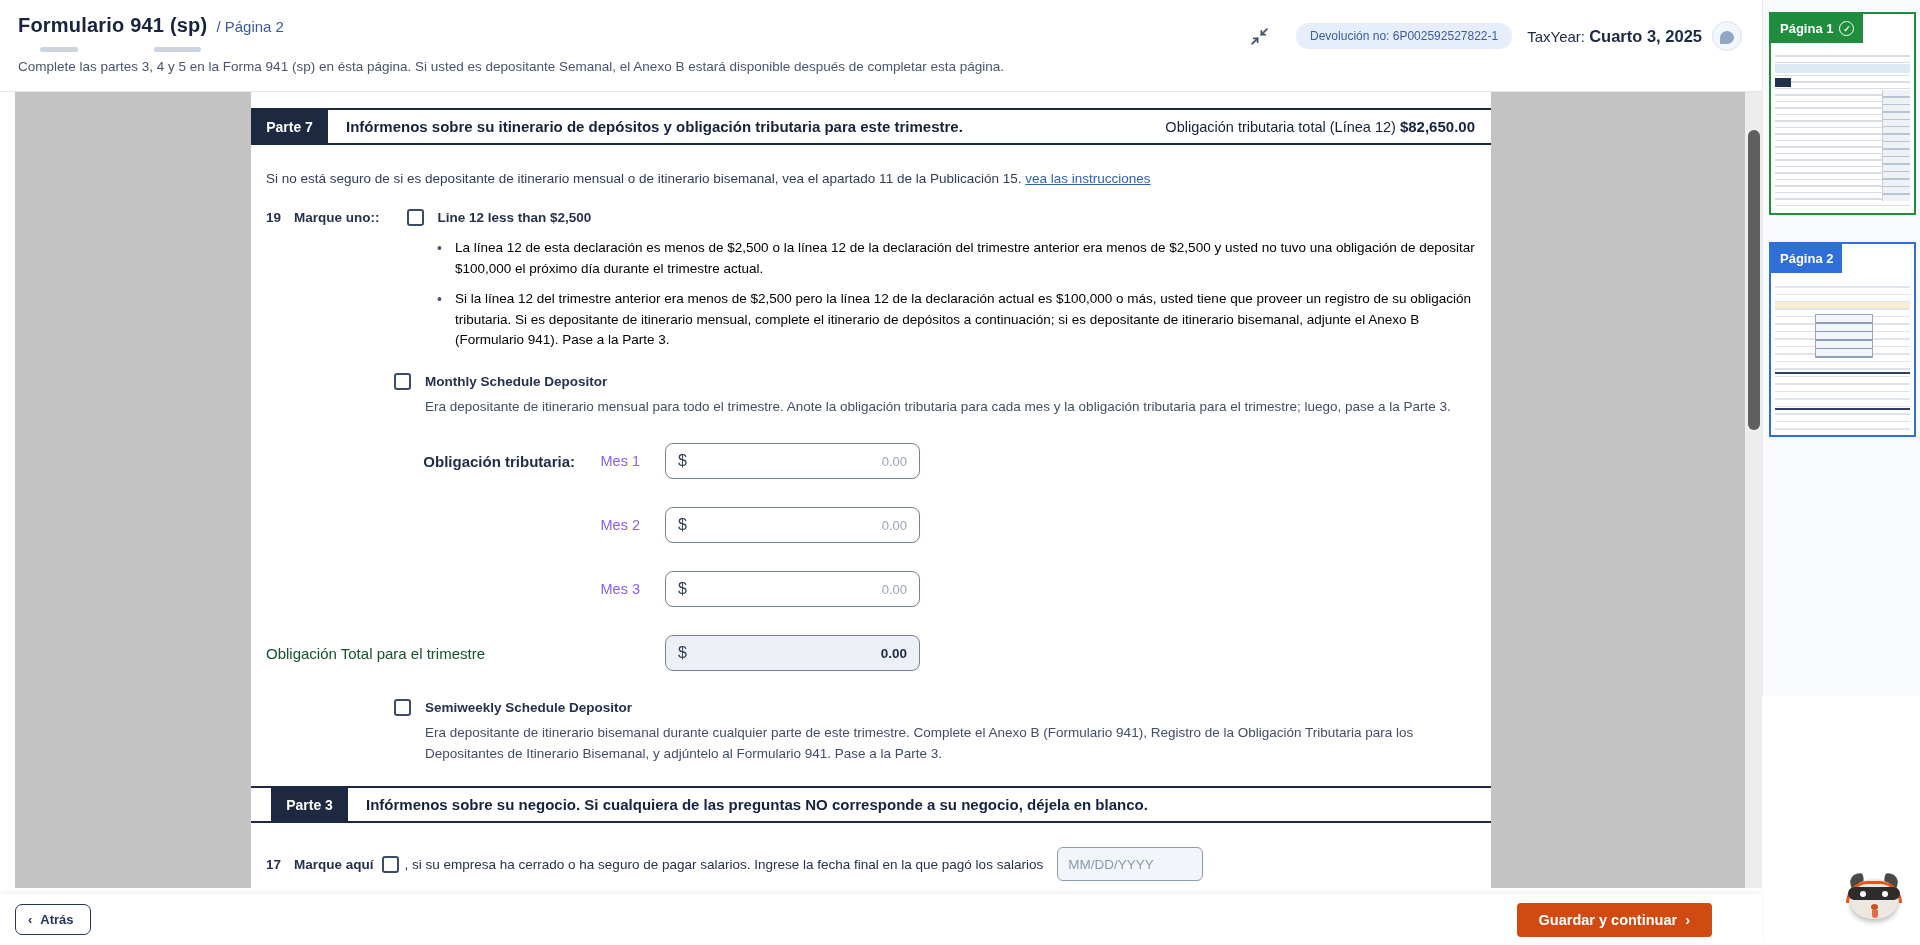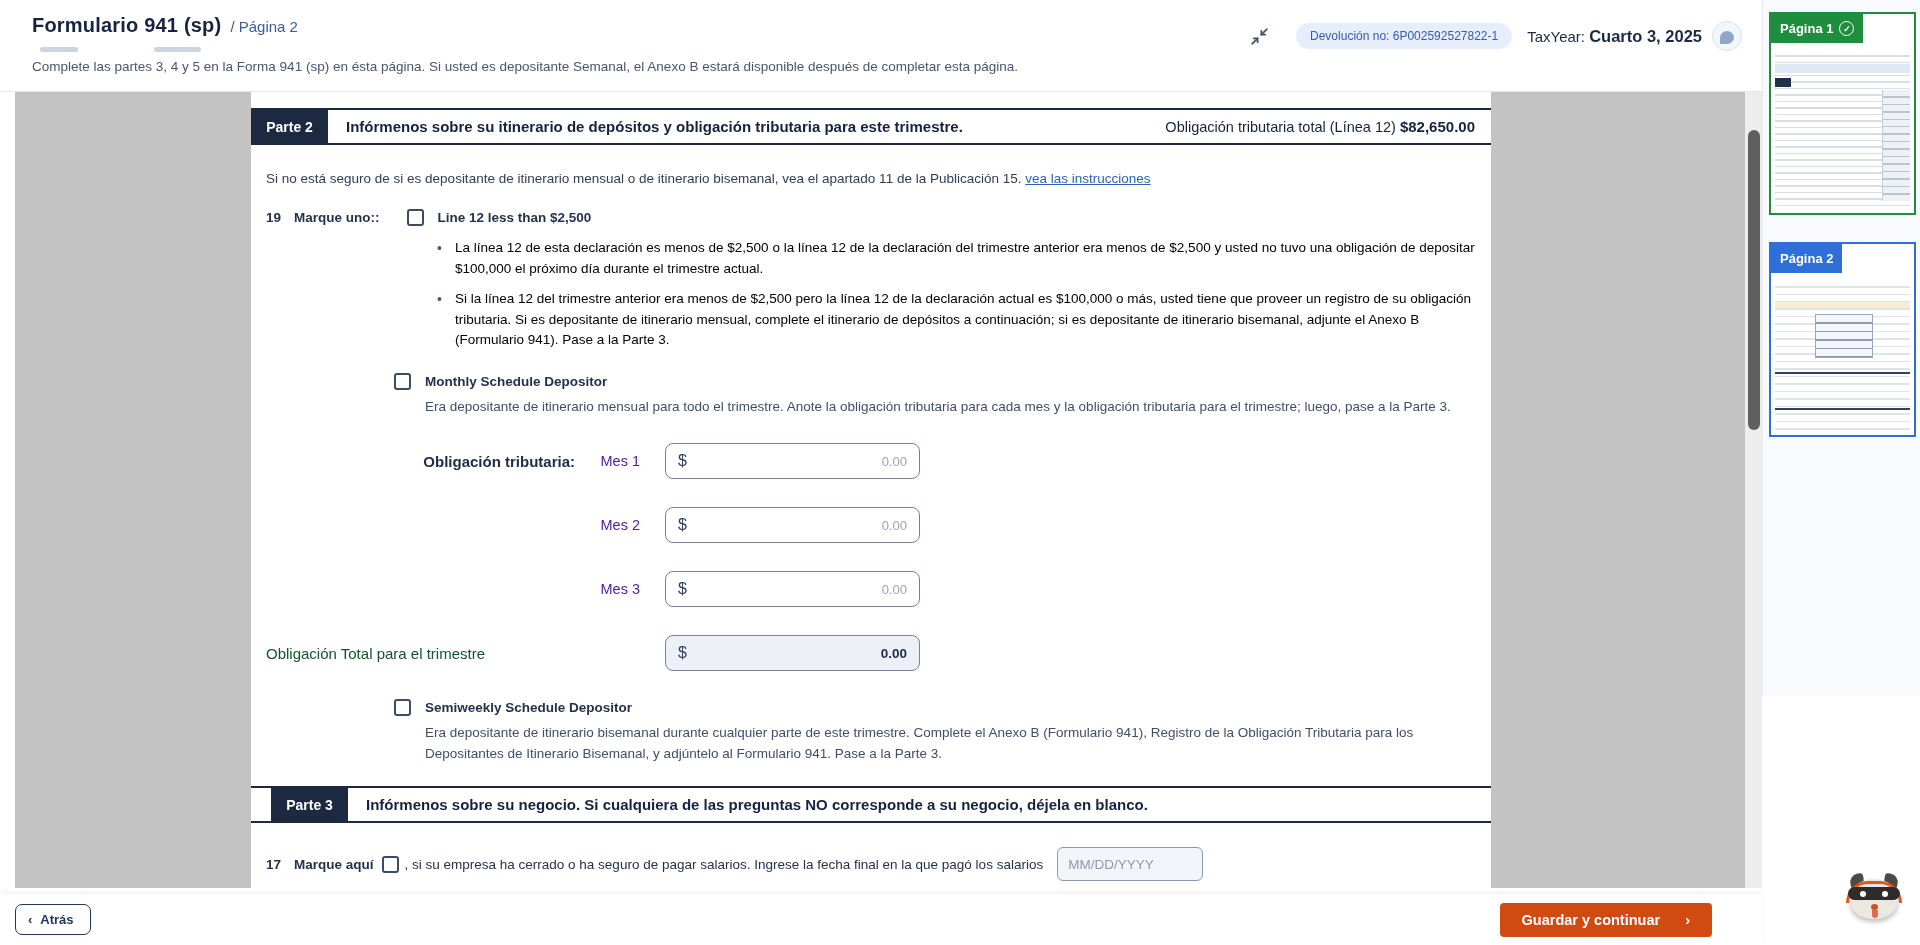"Formulario 941 (sp)" .header { padding: 14px 20px 0 32px -> 14px 20px 0 18px }
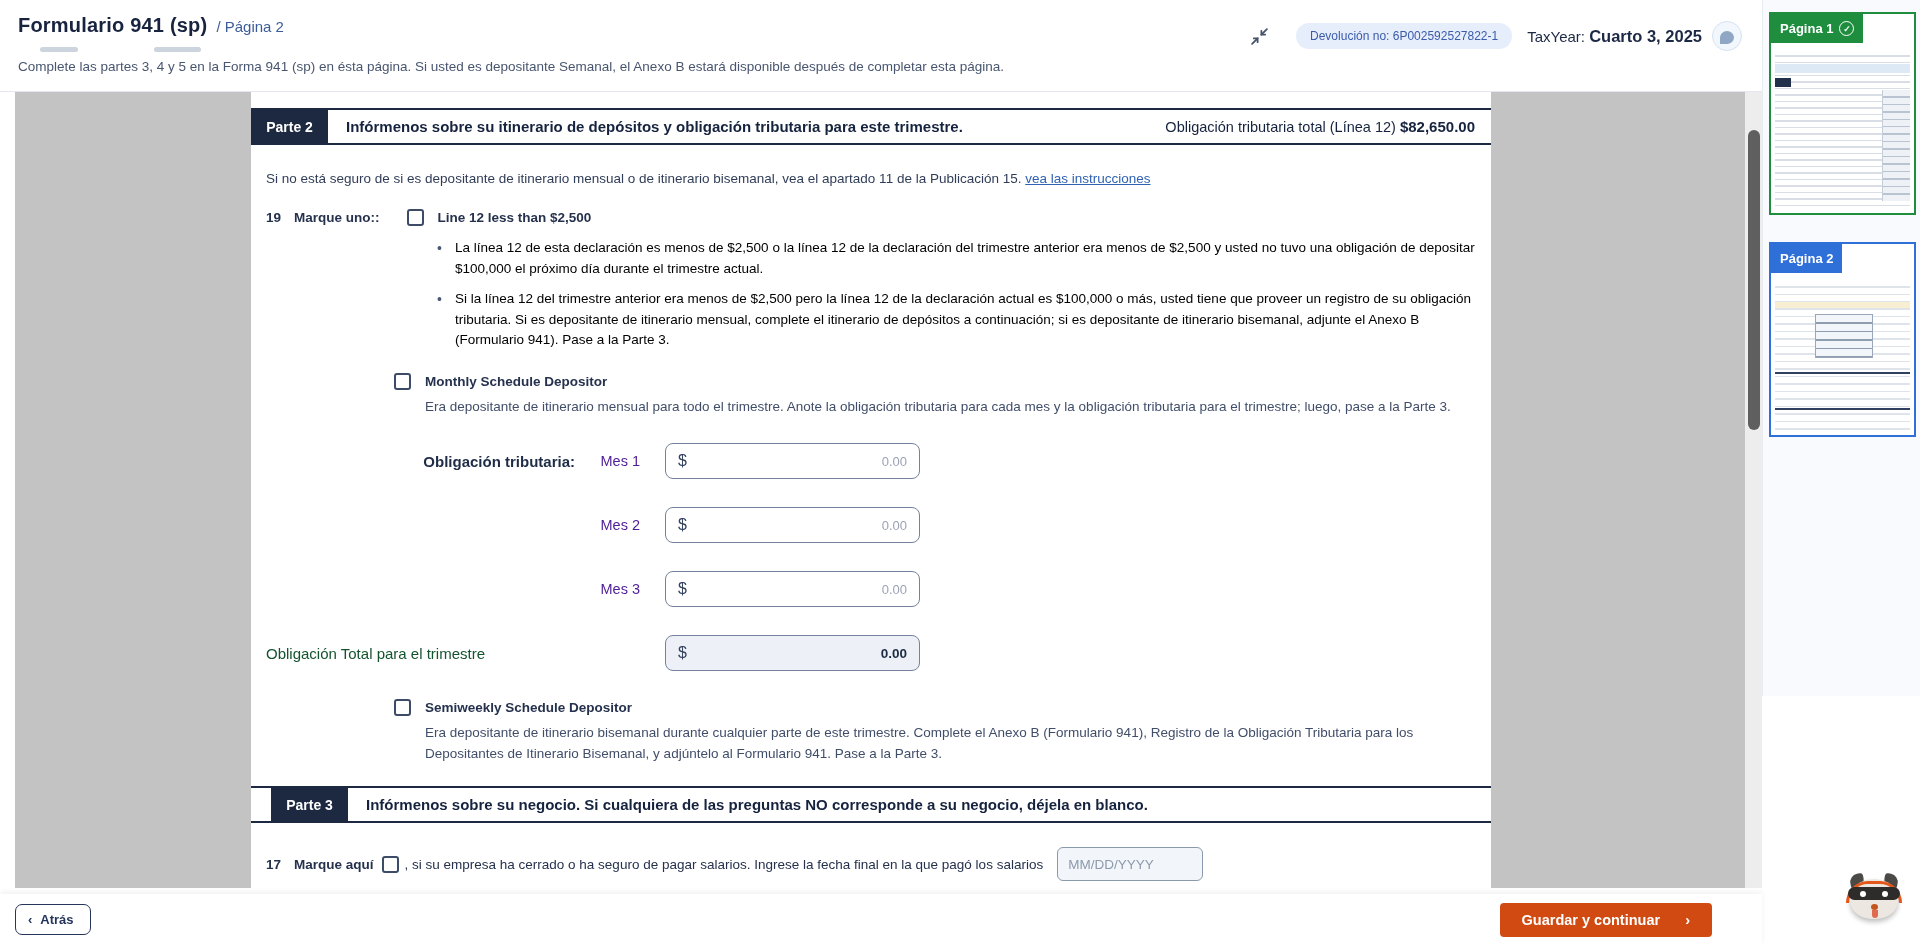"Parte 2" div.part-badge { text: 2 -> 7 }
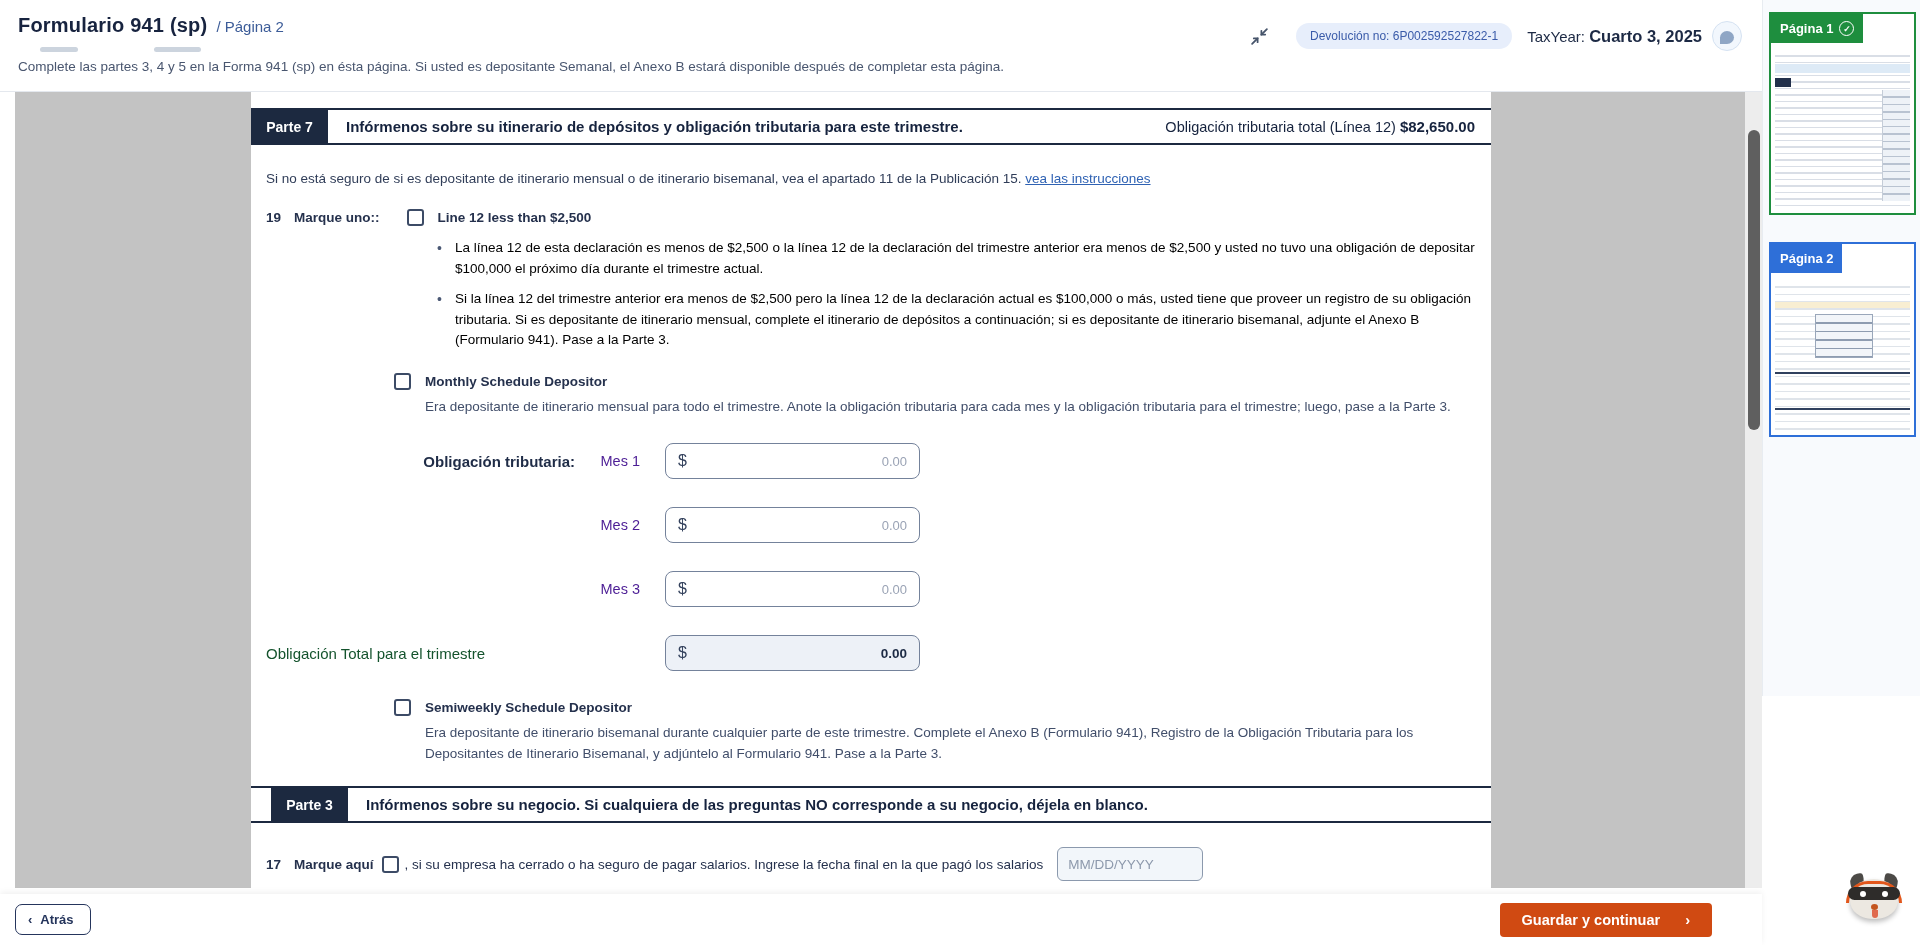"Mes 1" .lbl-mes { color: #4c1d95 -> #8b5cf6 }
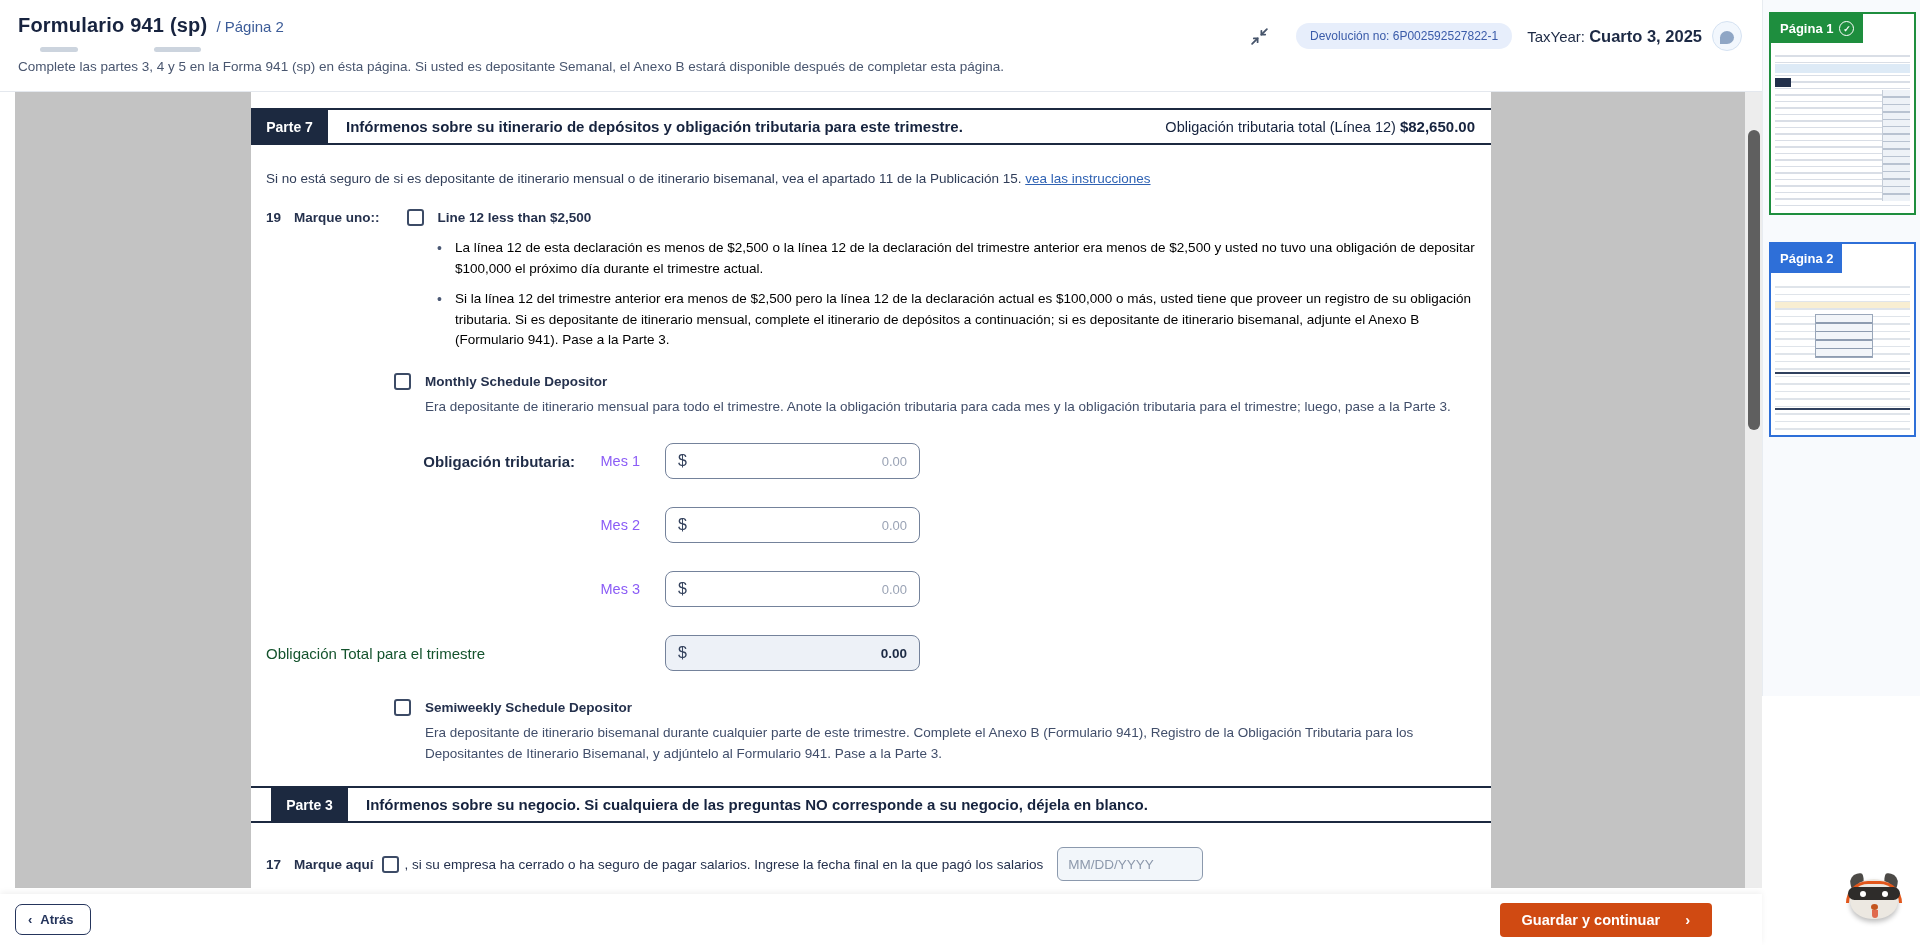"Guardar y continuar" .save-btn { gap: 25px -> 8px }
